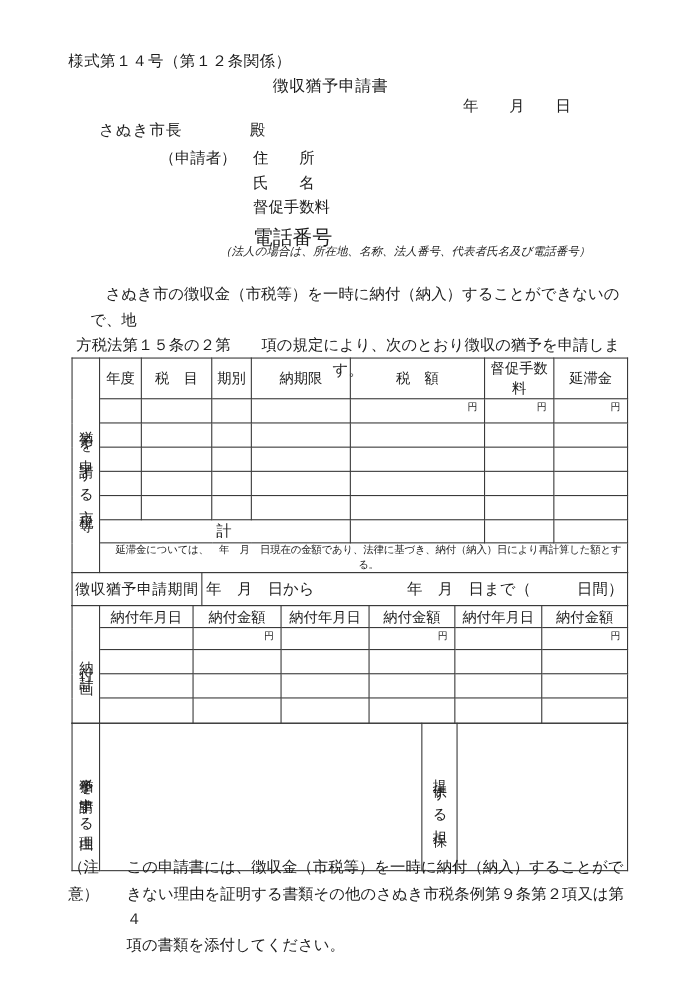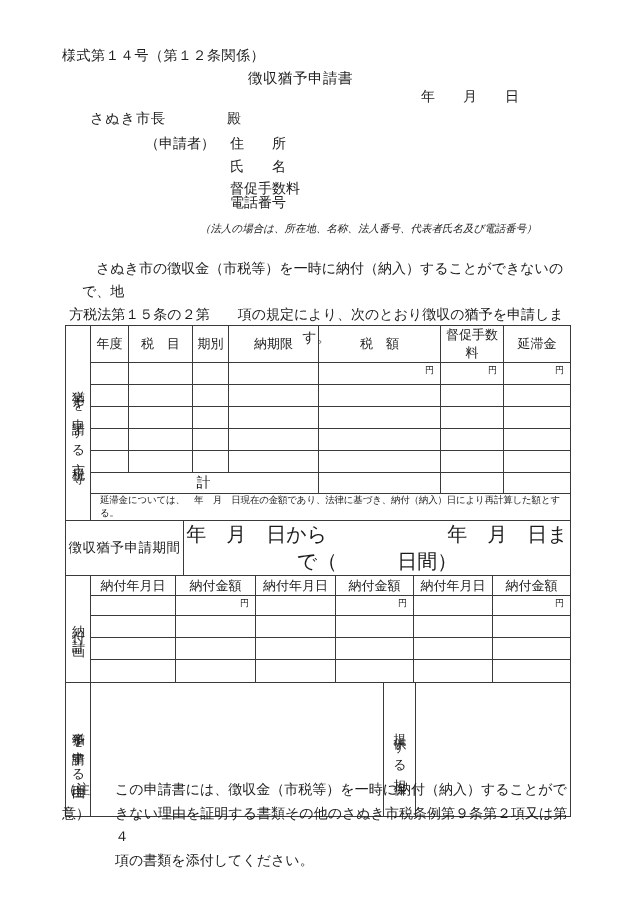"電話番号" .field-3 { font-size: 14px -> 18px; top: 194px -> 204px }
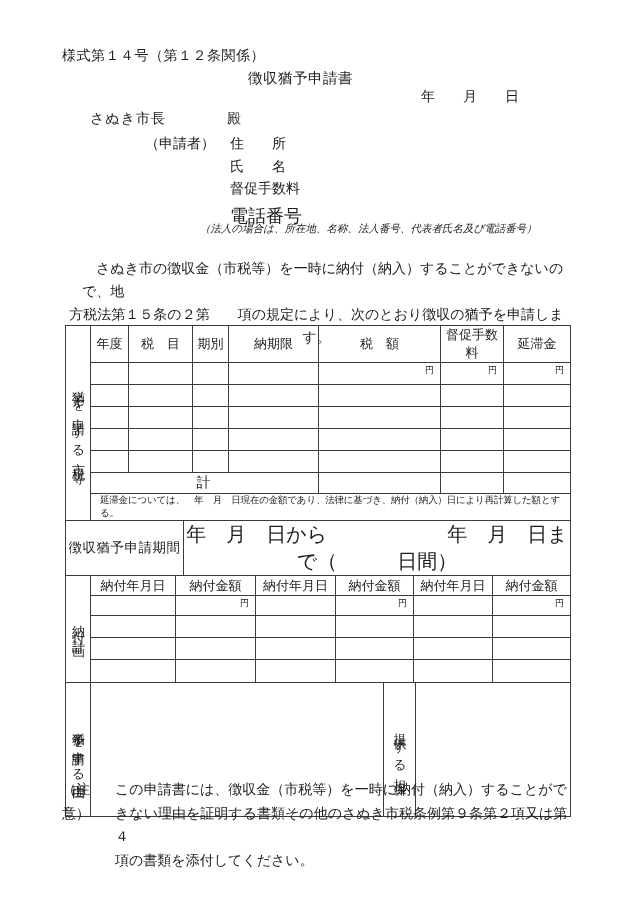"延滞金については、 年 月" .t .note { text-align: left -> center }
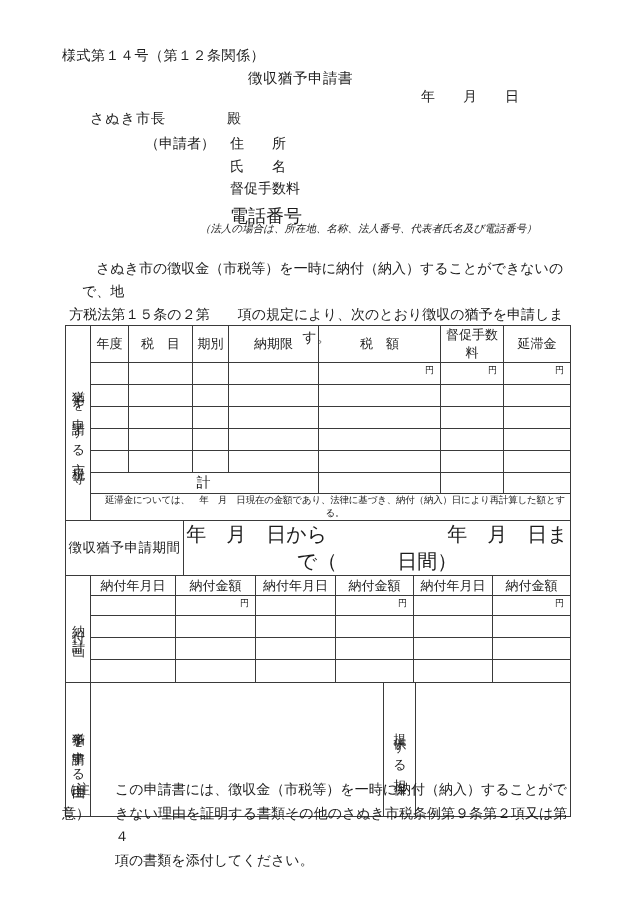"年 月 日から 年 月" .t .pvalue { font-size: 20px -> 14px }
